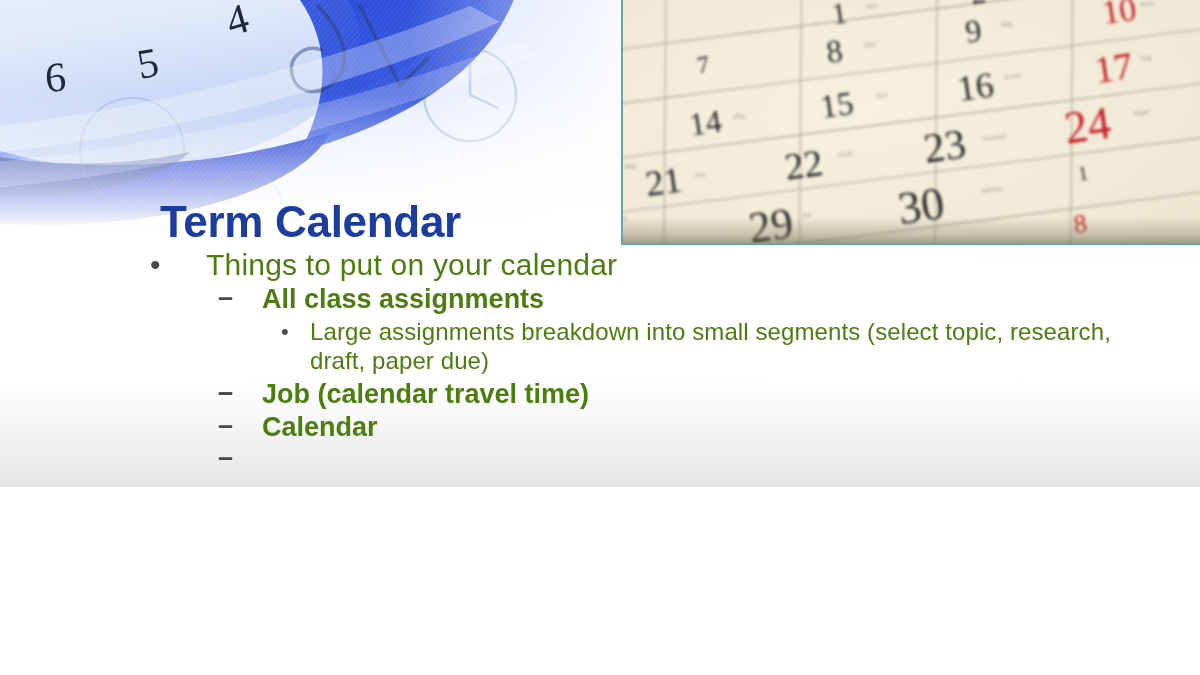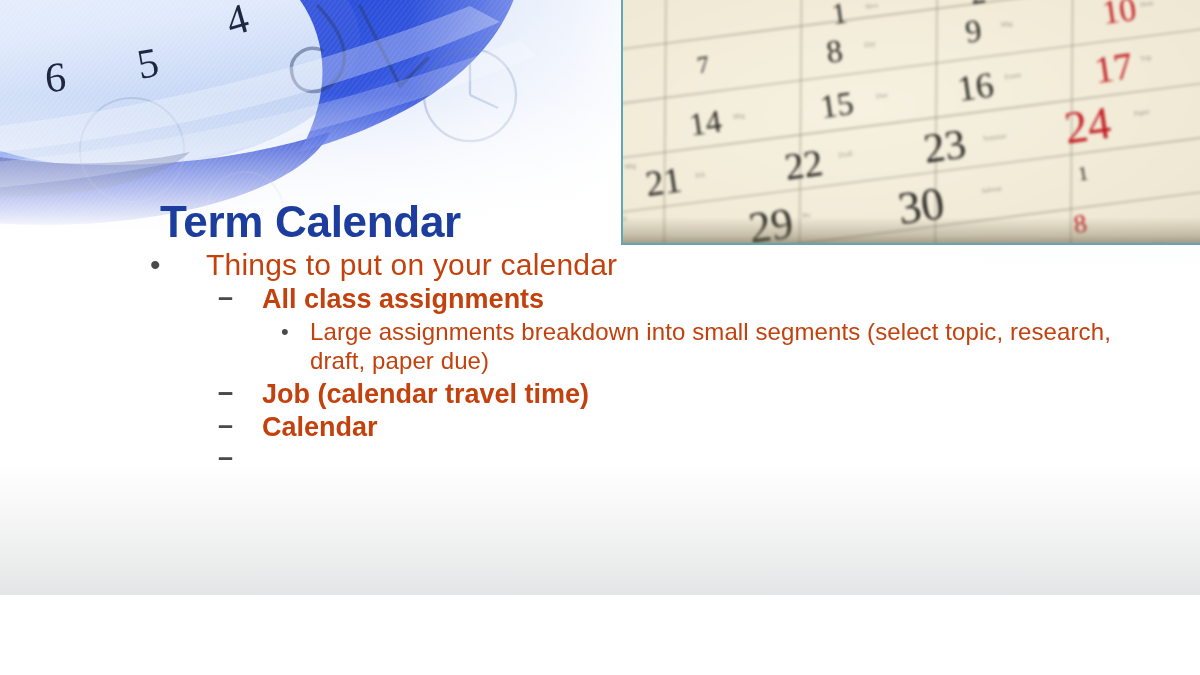"Term Calendar" #slide { height: 595px -> 487px }
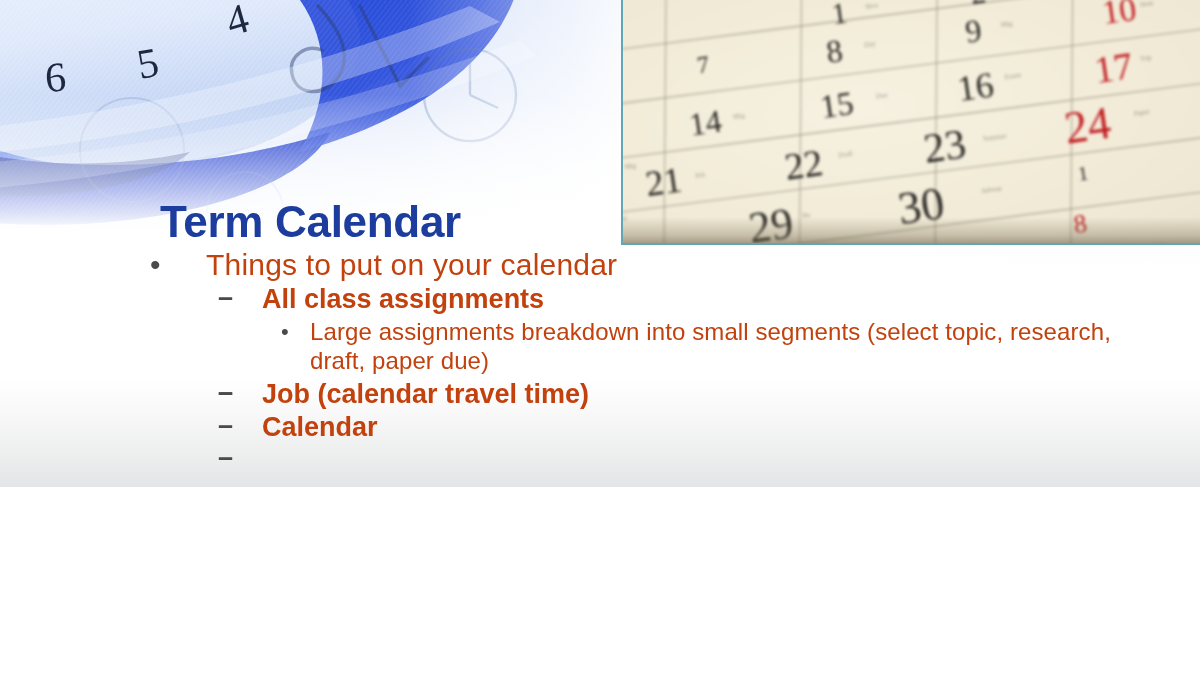"Things to put on your" .b-text { color: #c2410c -> #4d7c0f }
